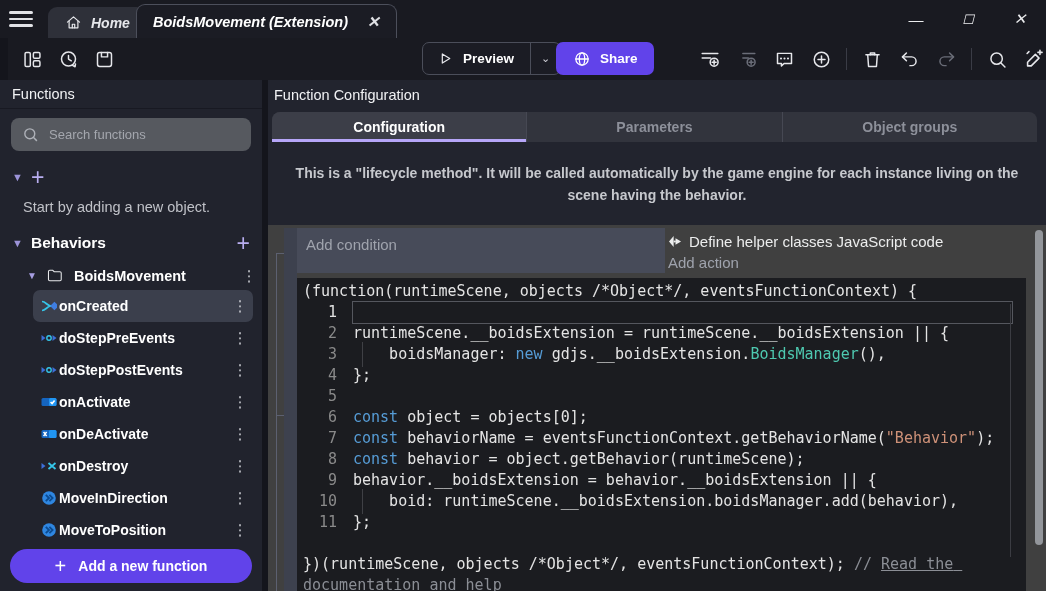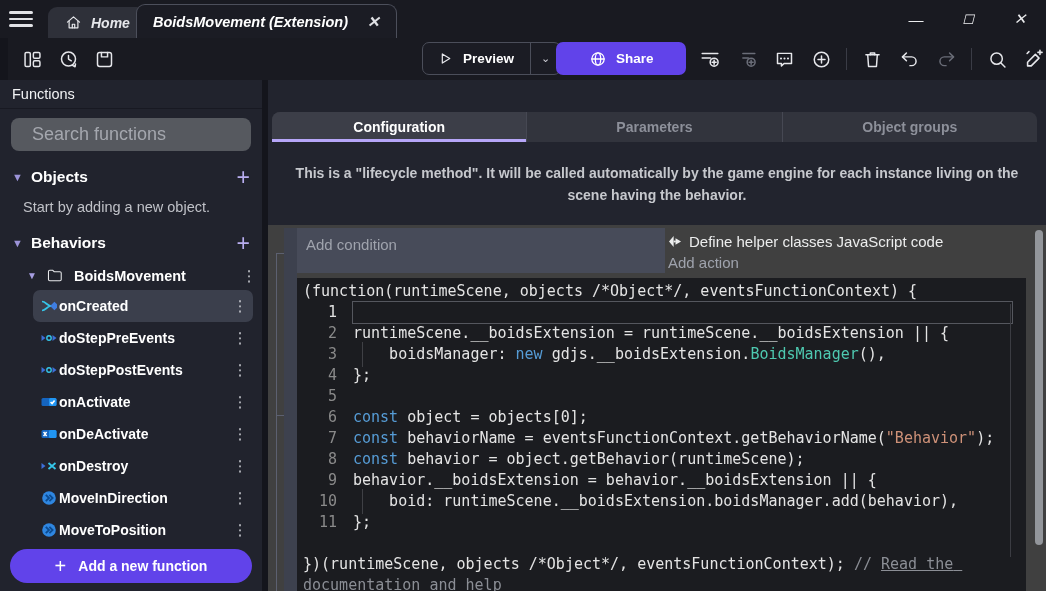"Share" .btn-share { padding: 0 32px -> 0 16px }
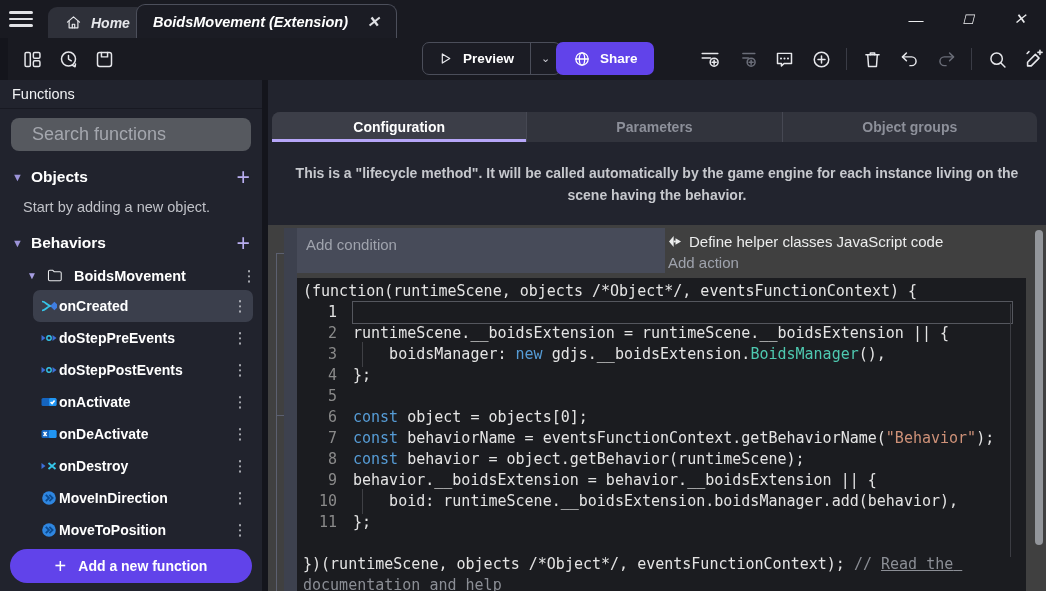"Function Configuration" div.main-title { html: none -> <div>Function Configuration</div> }
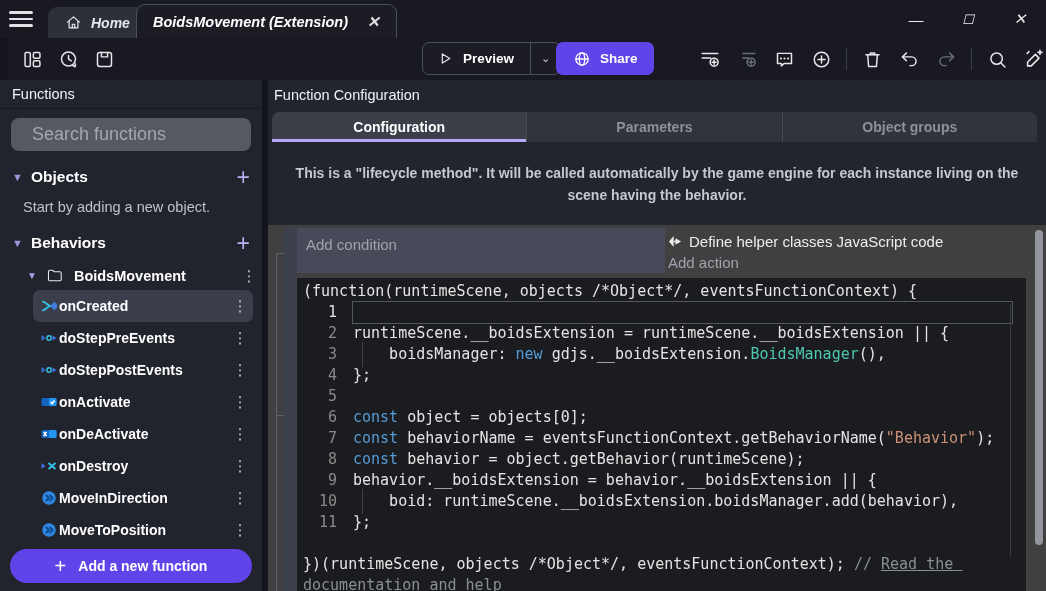"Search functions" .sb-search input { font-size: 18px -> 13px }
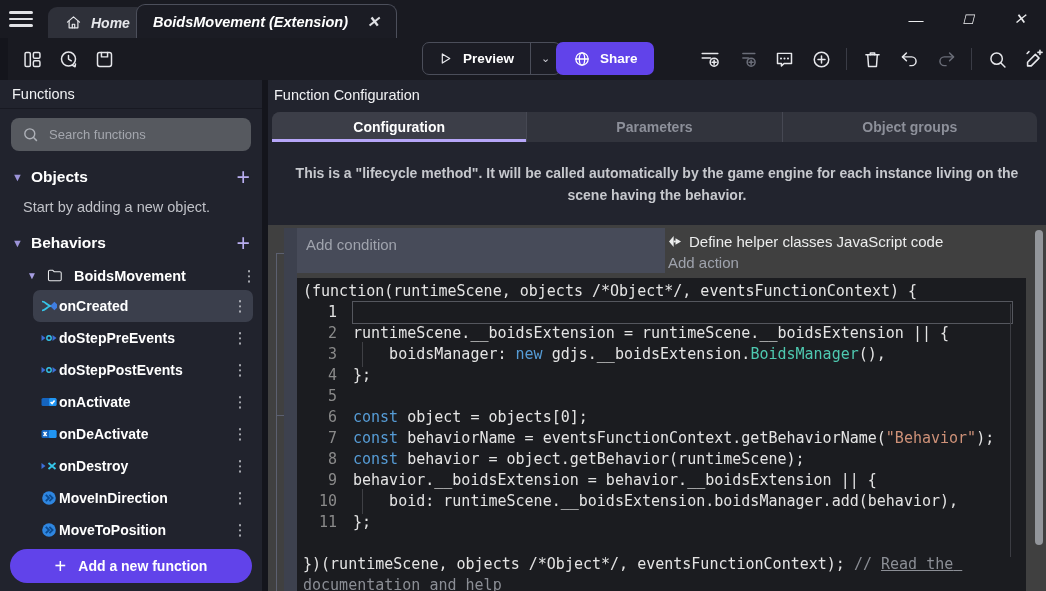"Objects" span.sec-label { html: <span>Objects</span> -> none }
